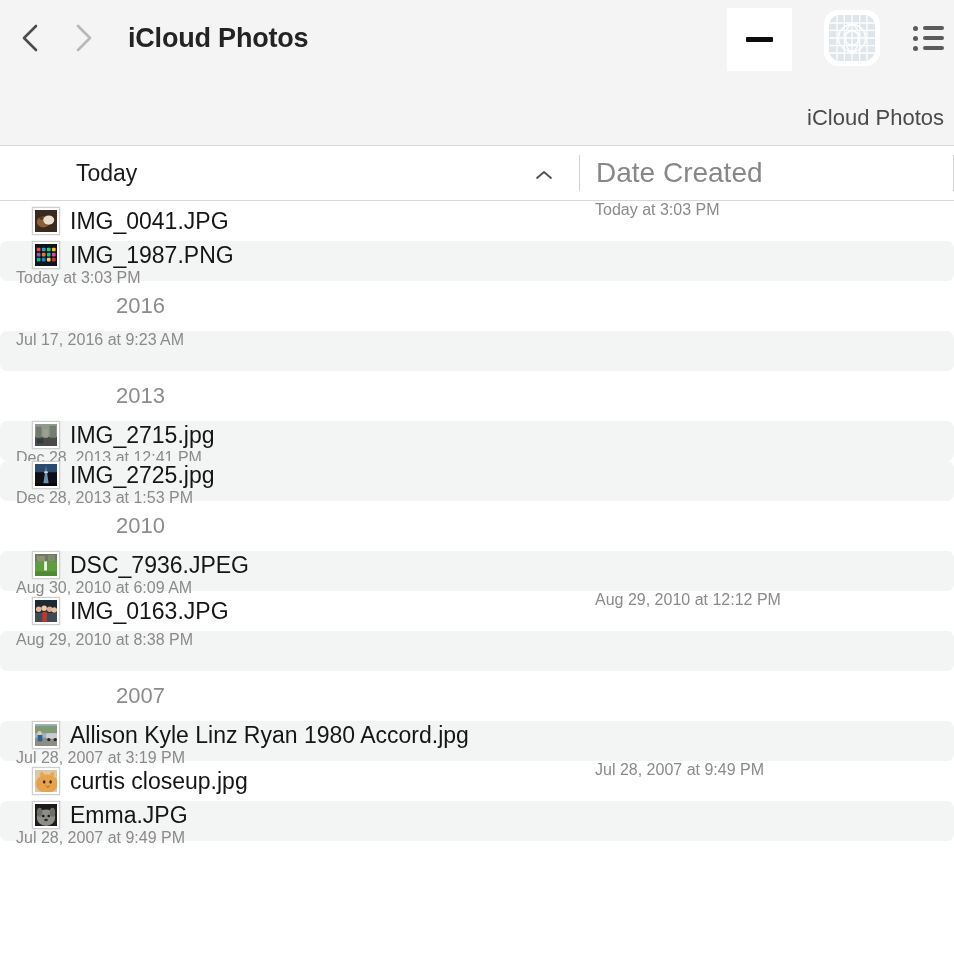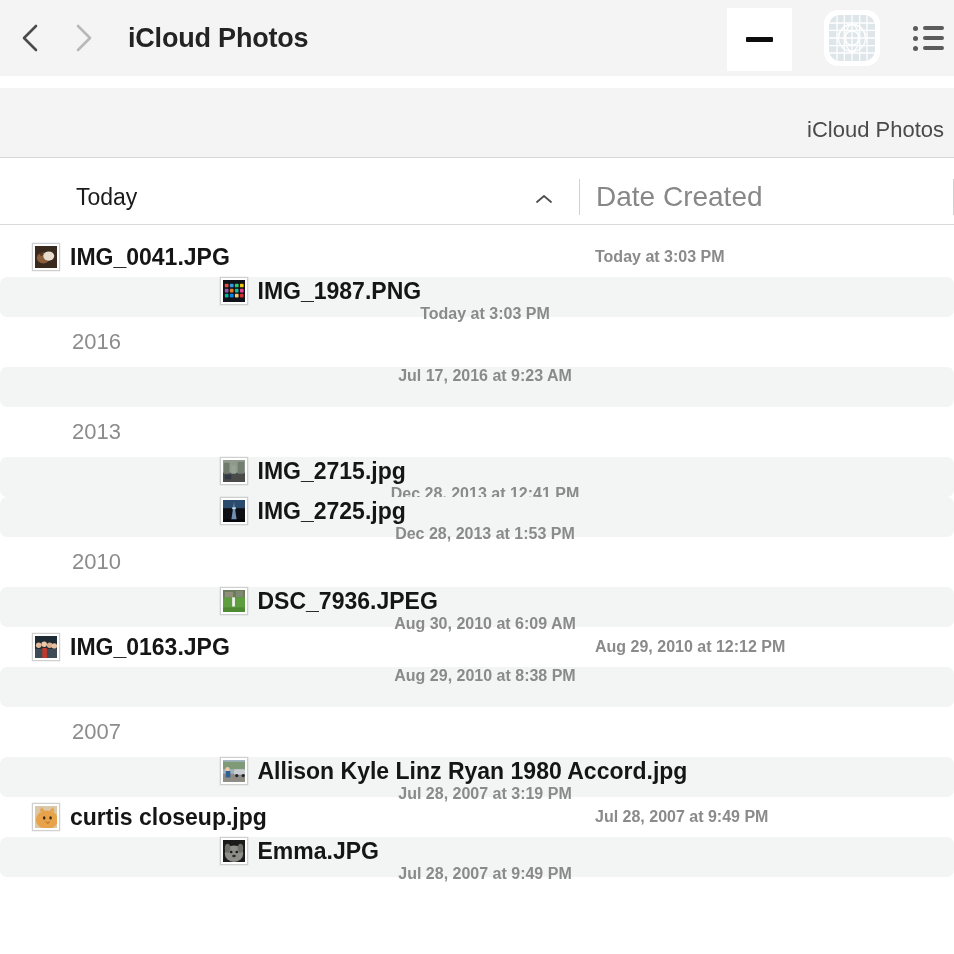"iCloud Photos" .window { gap: 12px -> none }
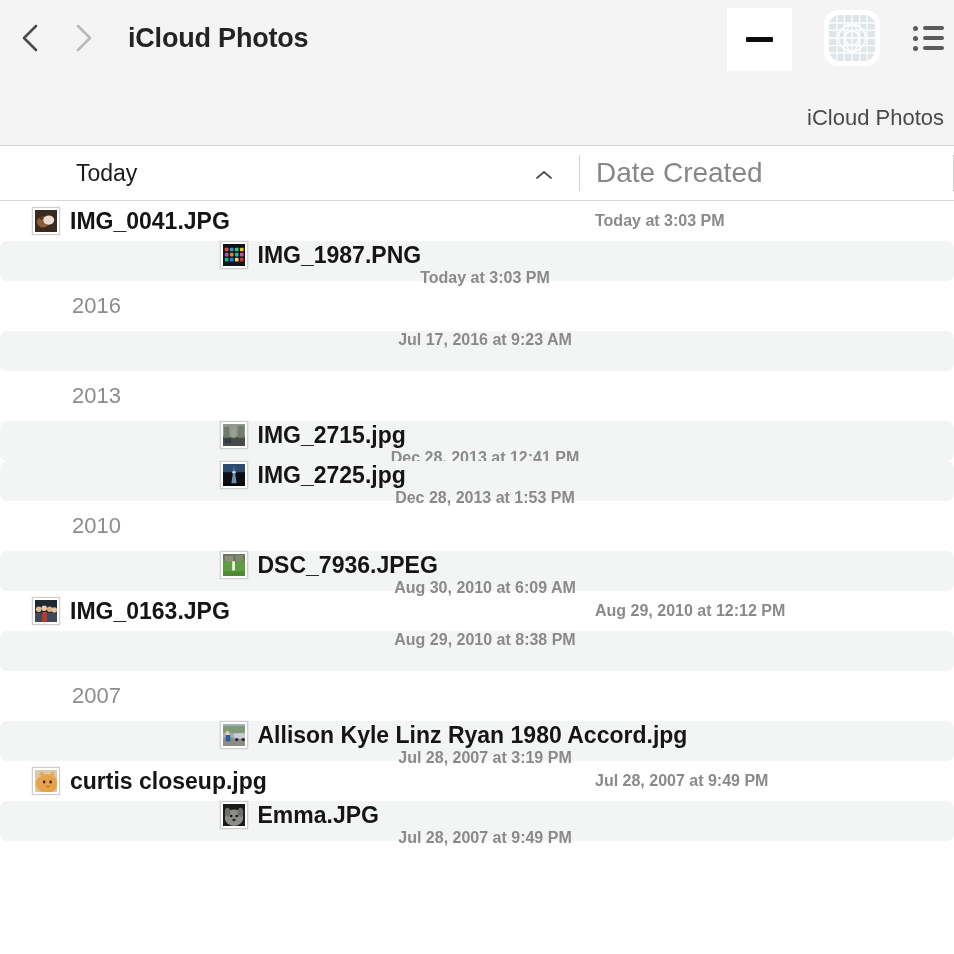"IMG_0041.JPG" .row { align-items: center -> none; font-weight: bold -> none }
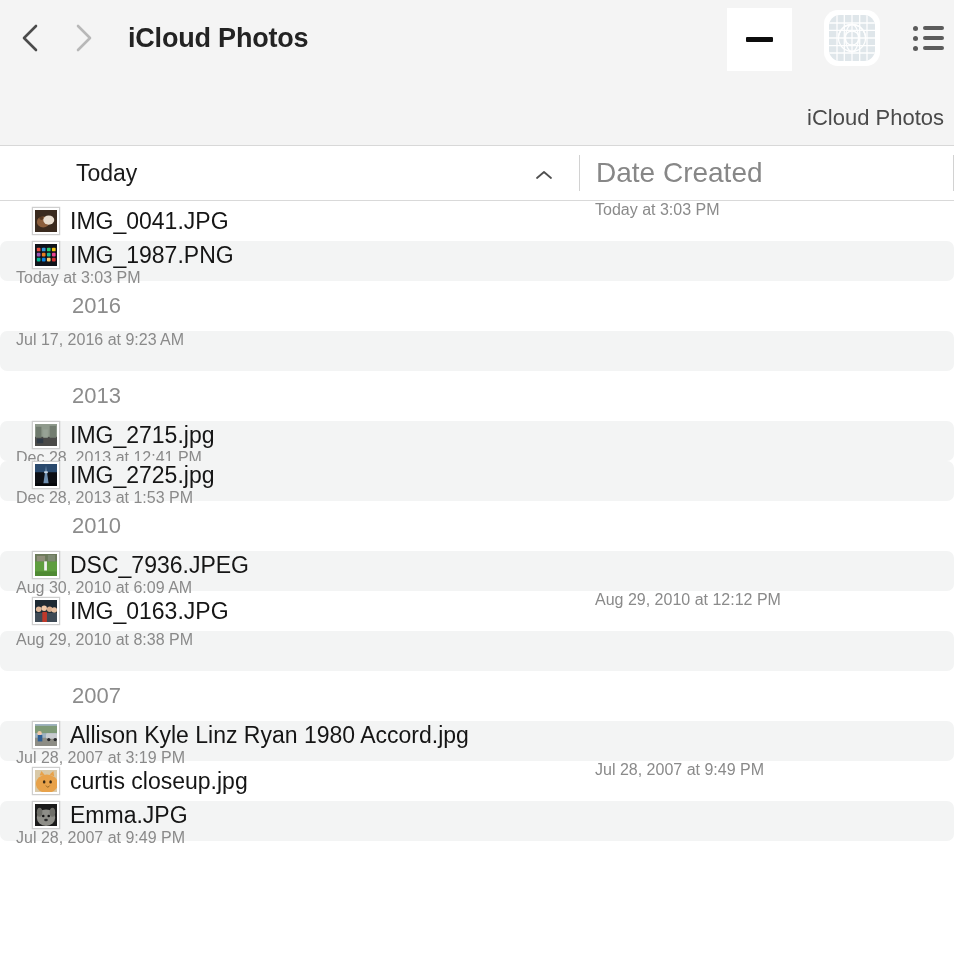"2016" .group-header { padding-left: 72px -> 116px }
